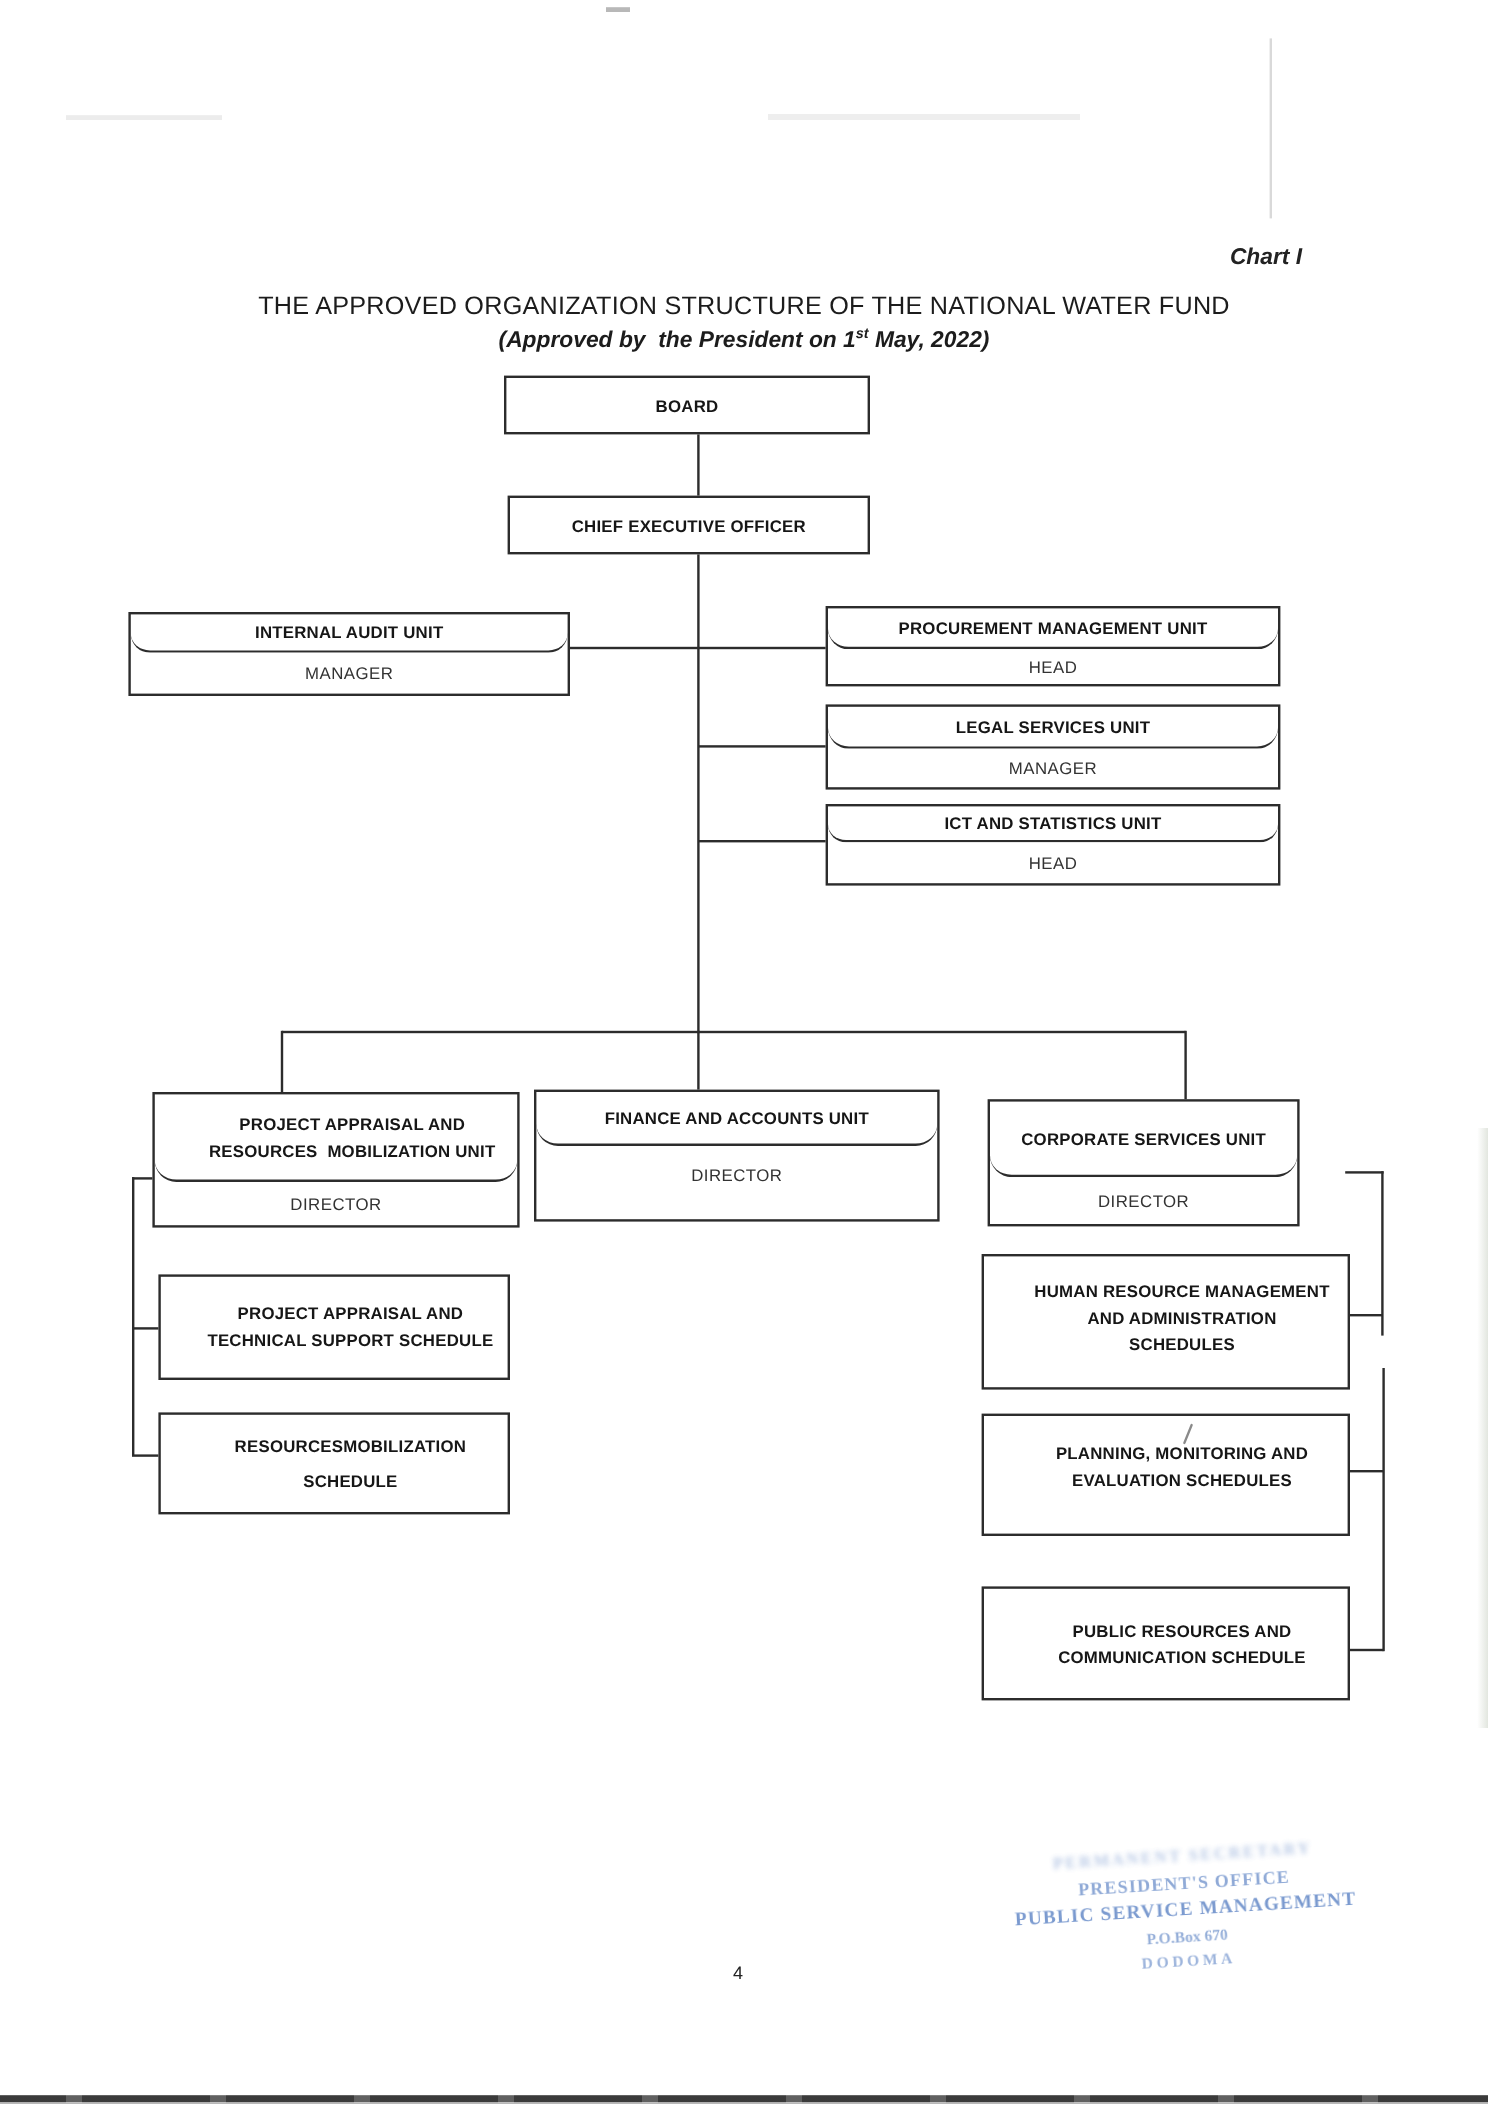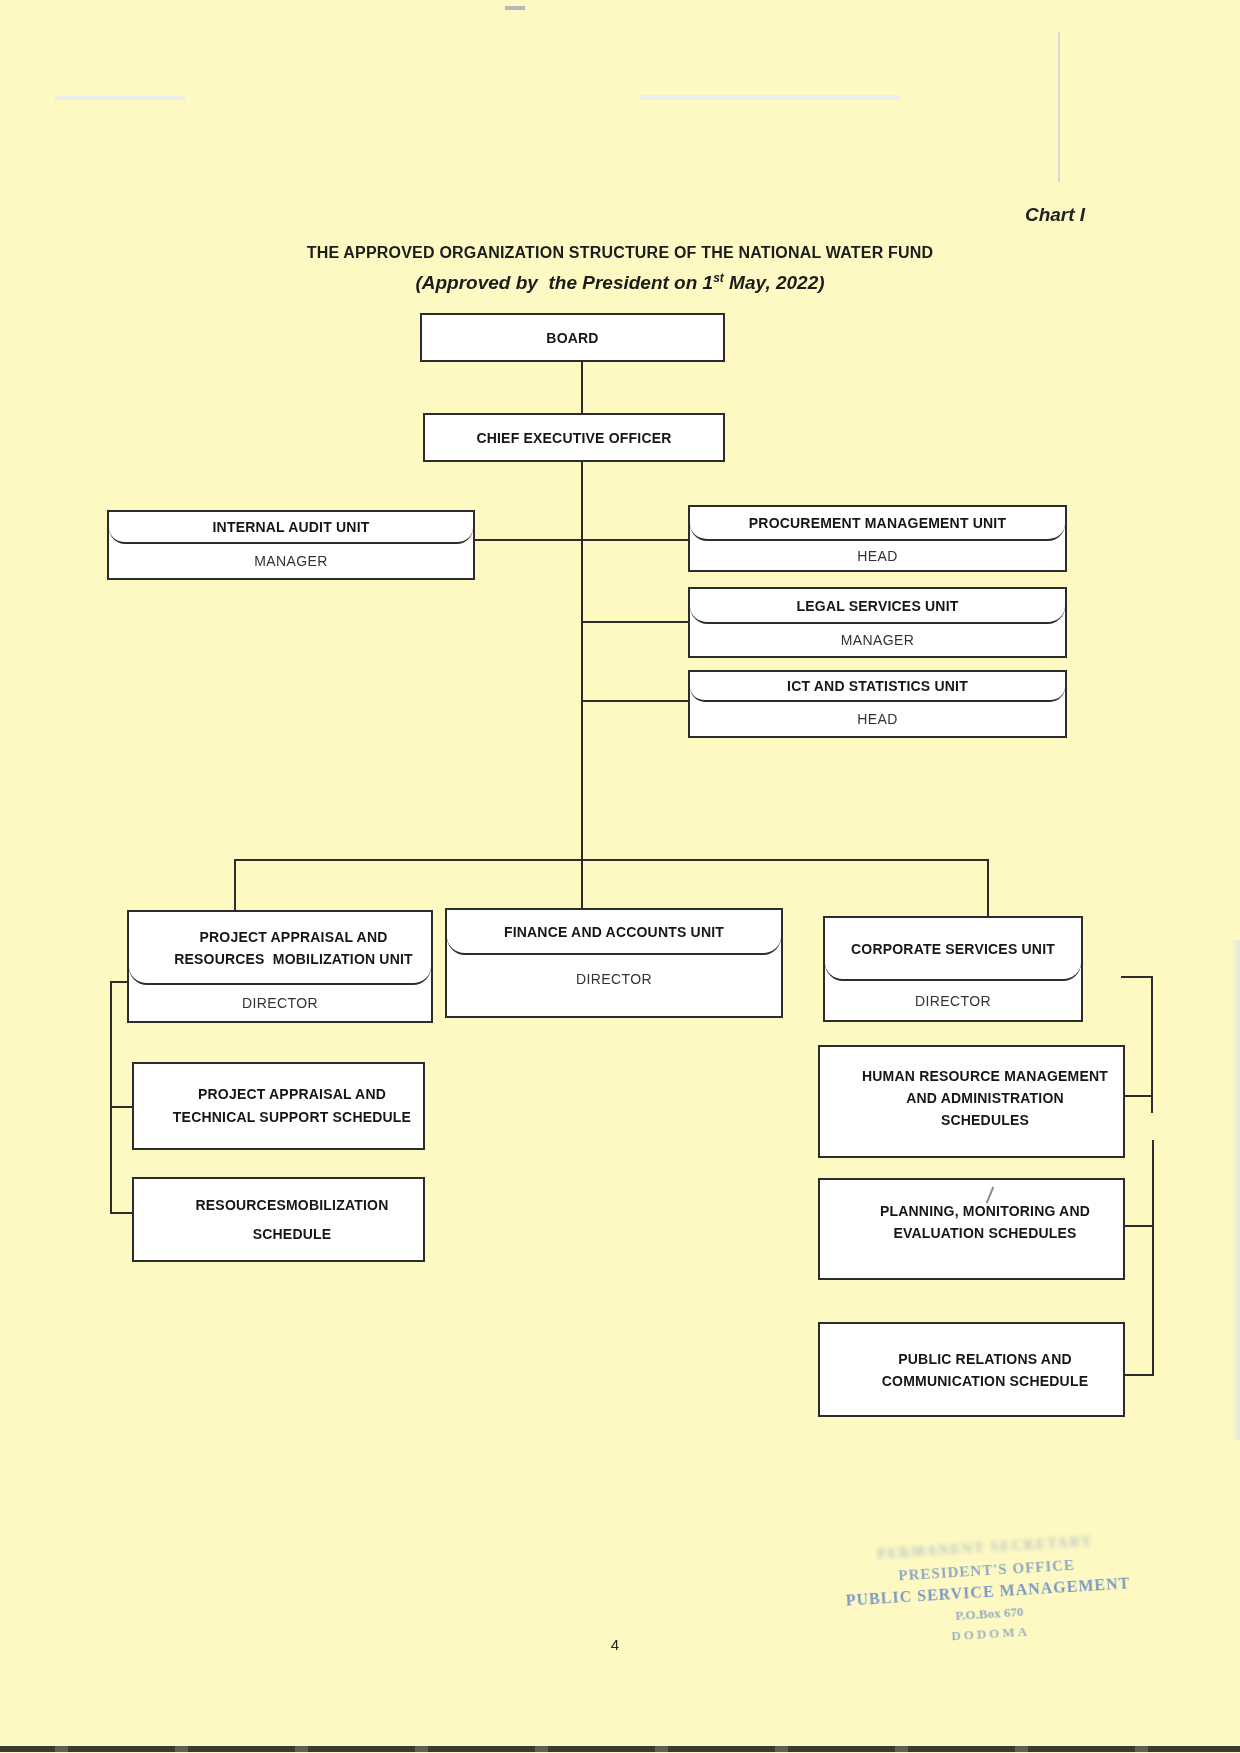"Chart I" .page { background: #fef9c3 -> #ffffff }
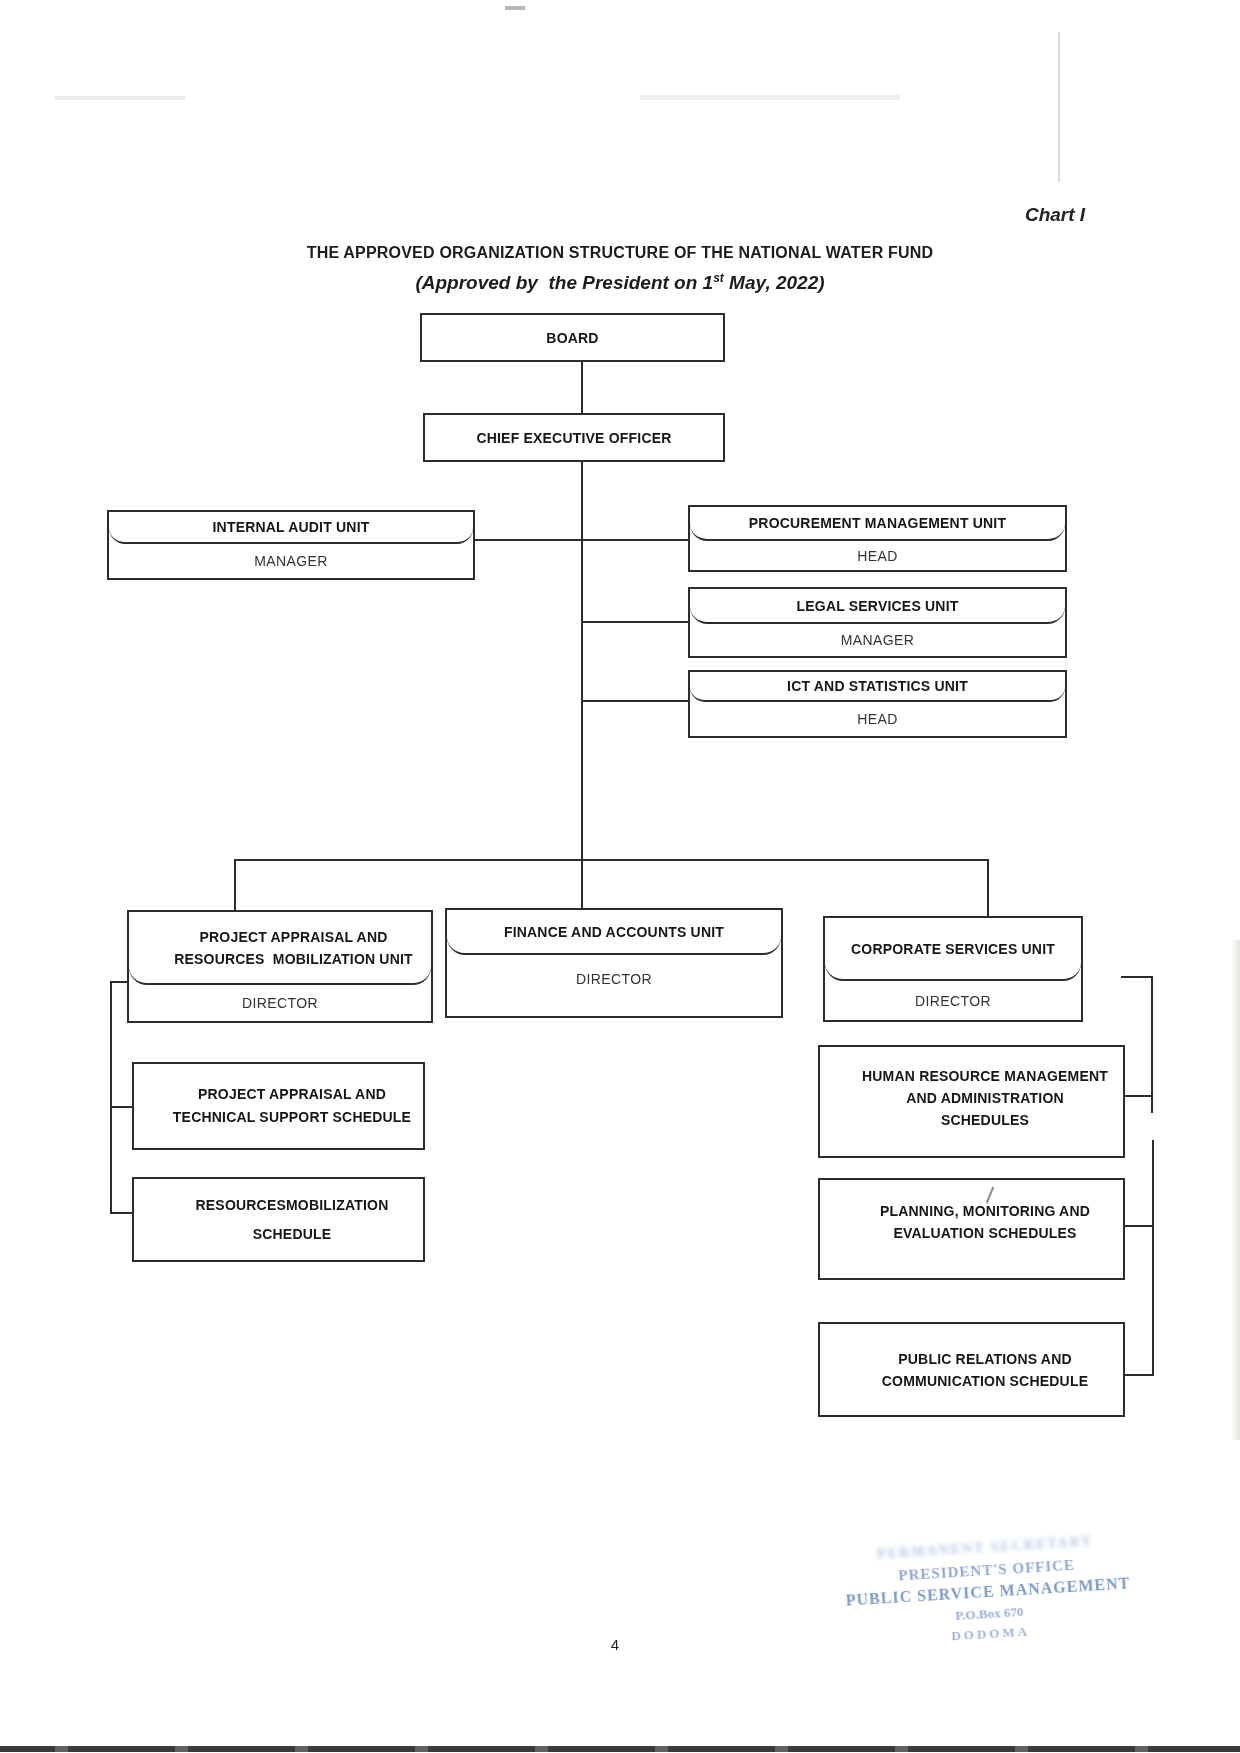"THE APPROVED ORGANIZATION STRUCTURE OF" .doc-title { font-size: 16px -> 21px; font-weight: bold -> normal }
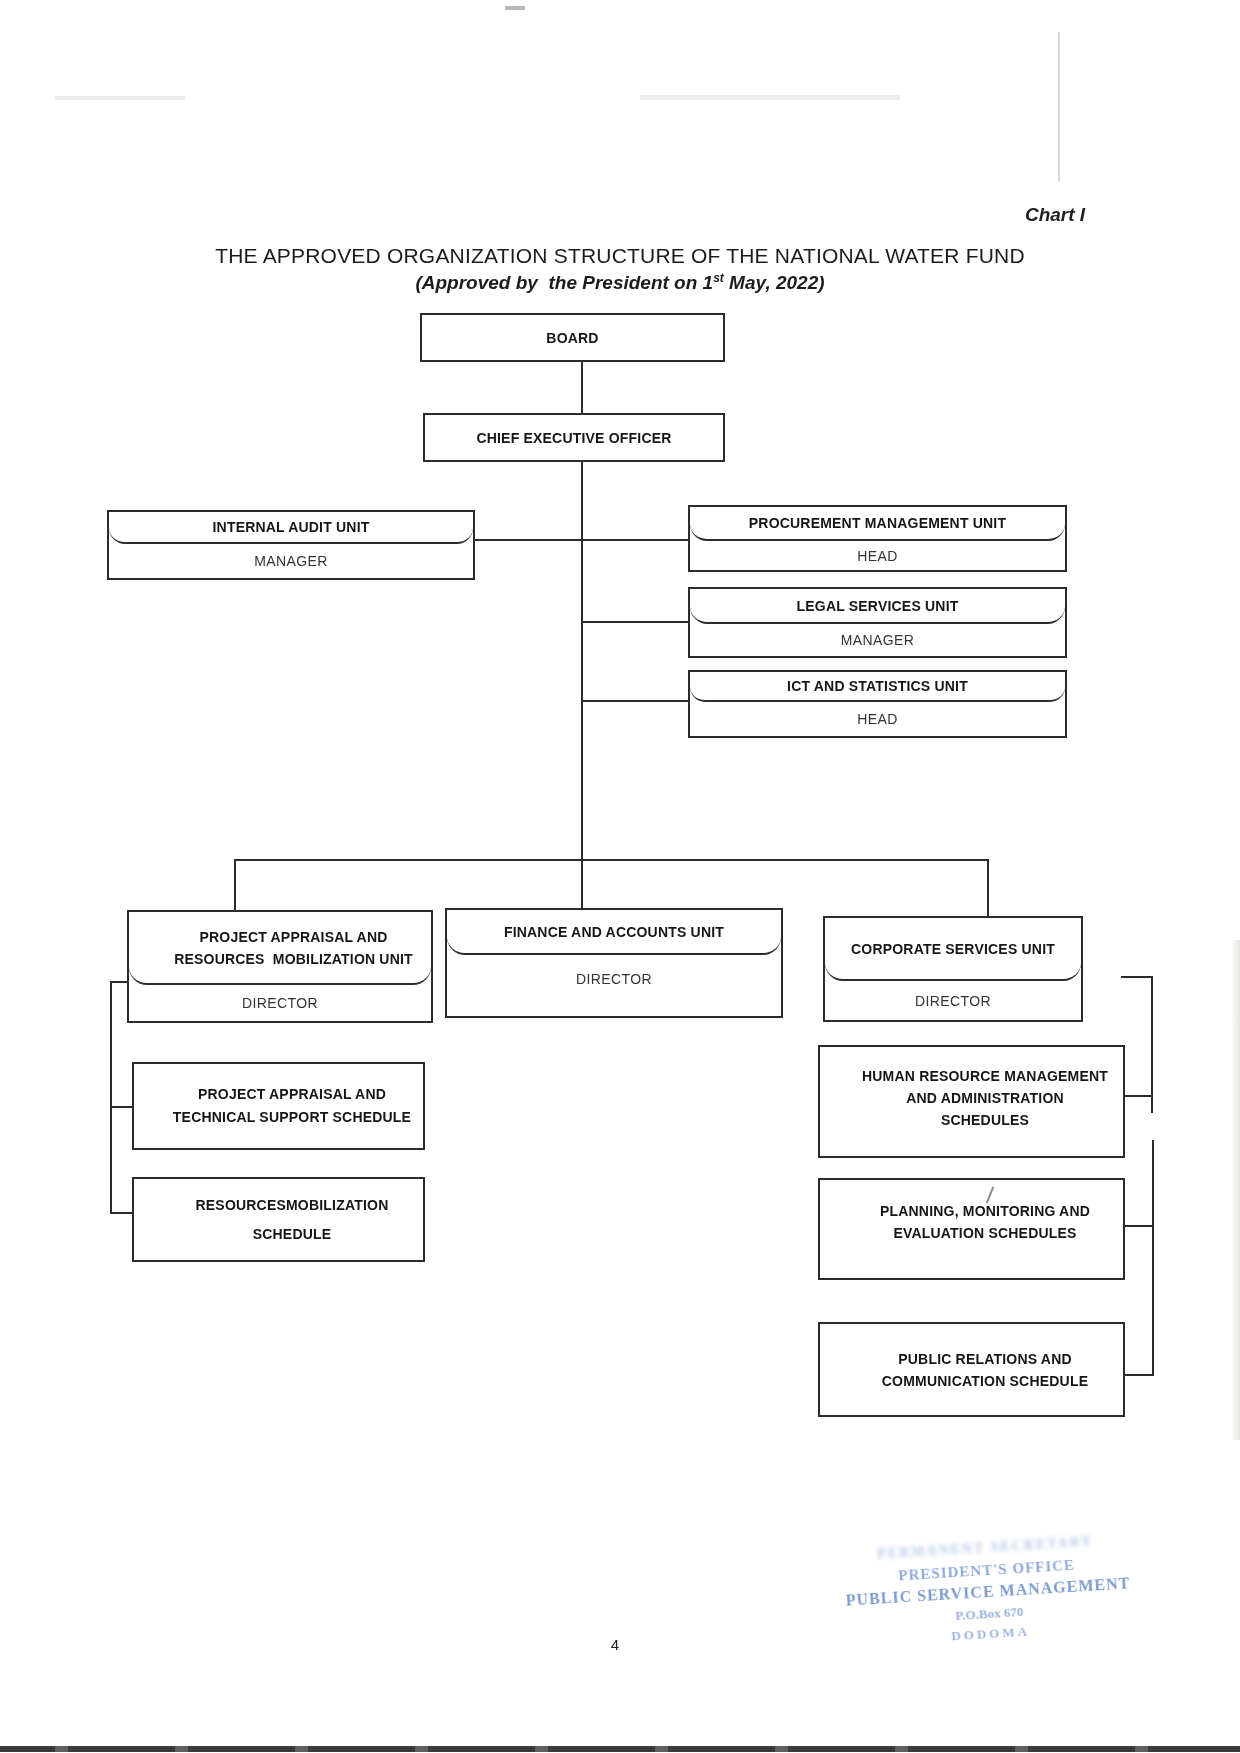"PUBLIC RELATIONS AND" span { text: RELATIONS -> RESOURCES }
